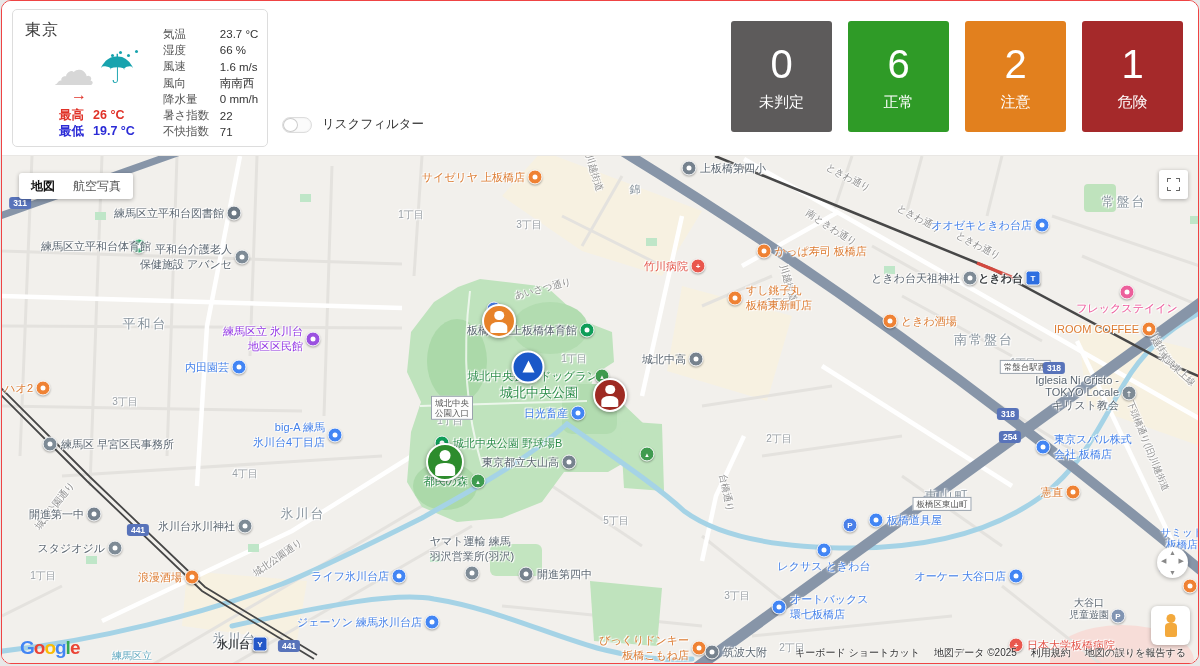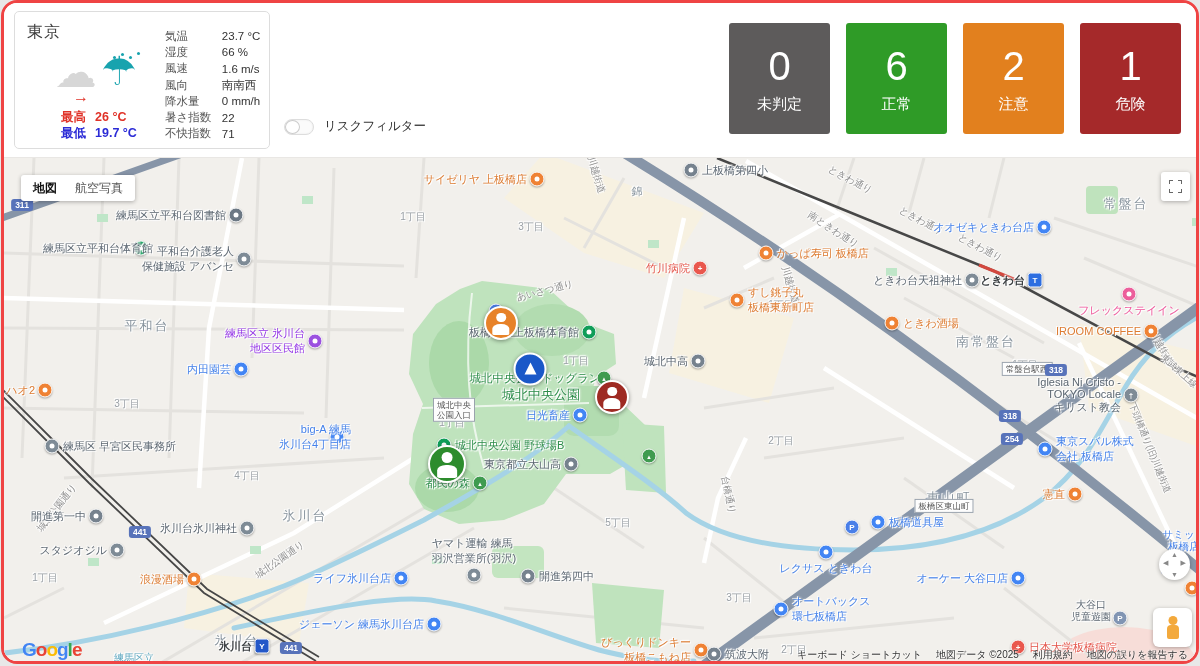"東京" .page { border: 3px solid #ef4444 -> 1px solid #ef4444; border-radius: 16px -> 10px }
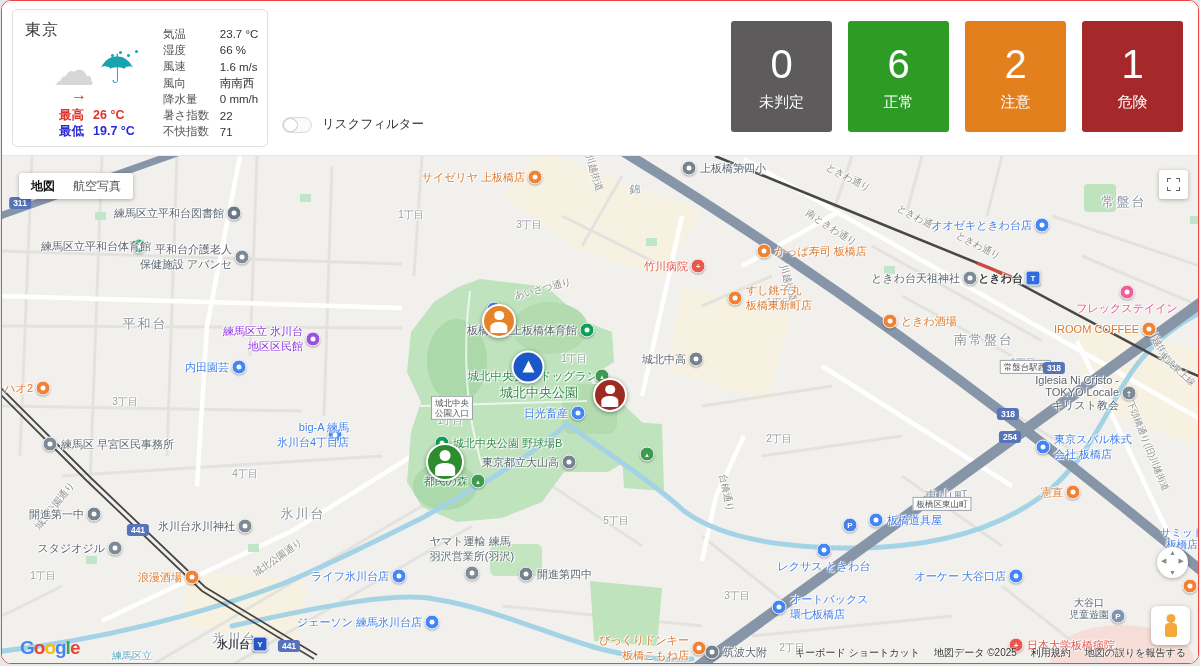"big-A 練馬" div.poi-lab { margin-left: 24px -> none }
